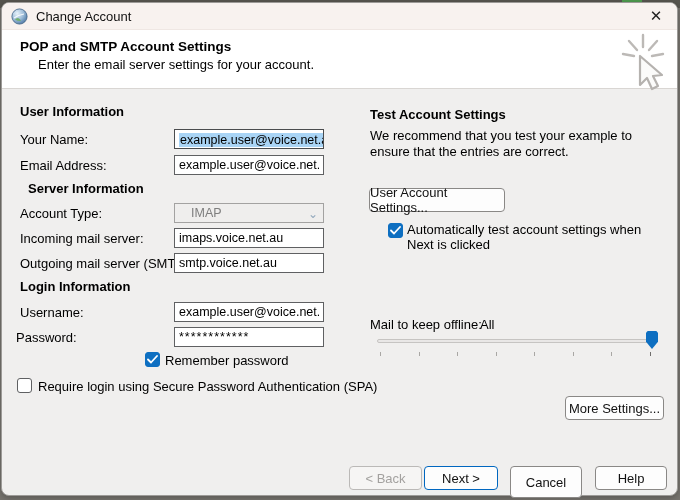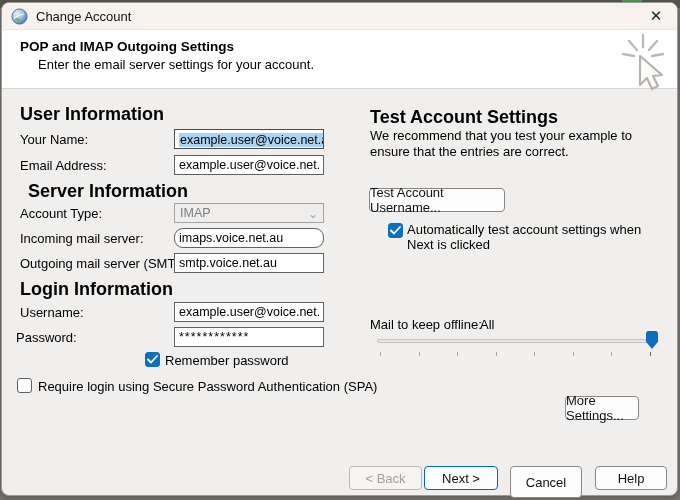"POP and IMAP Outgoing Settings" div.abs { text: IMAP Outgoing -> SMTP Account }
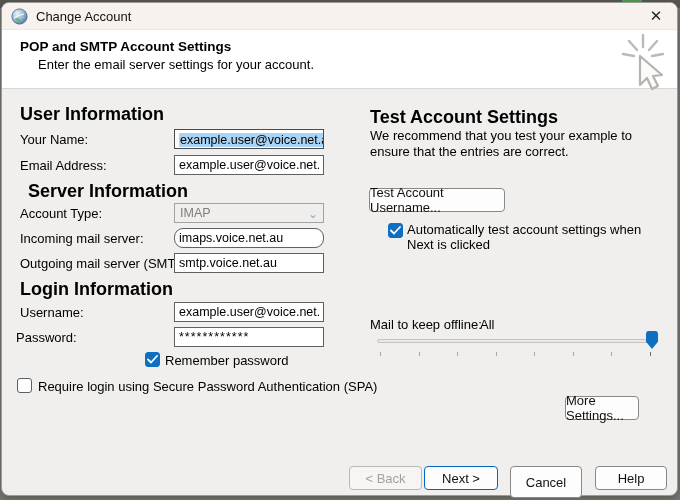"User Information" .section-h { font-size: 18px -> 13px }
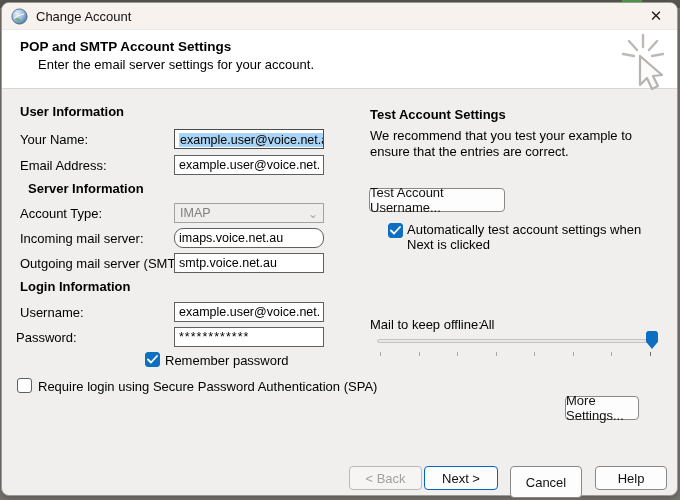"Test Account Username..." div.abs { text: Test Account Username -> User Account Settings }
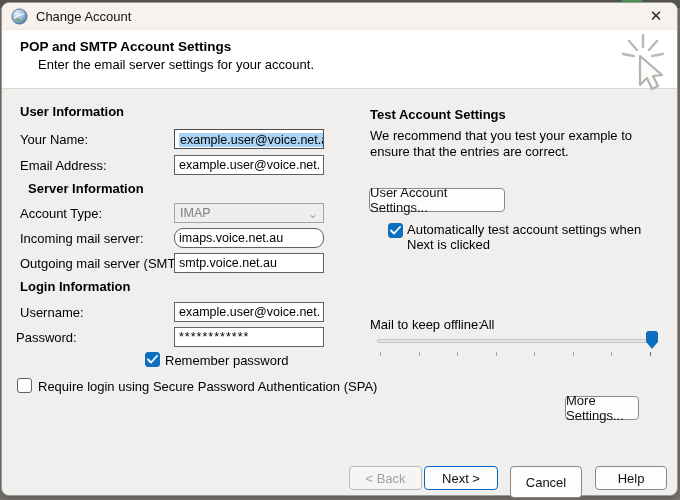"IMAP" .combo { padding-left: 5px -> 16px }
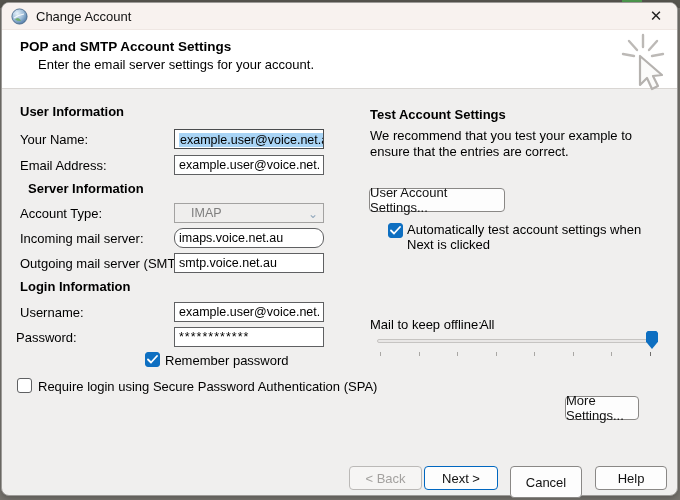"imaps.voice.net.au" input.abs { border-radius: 9px -> none }
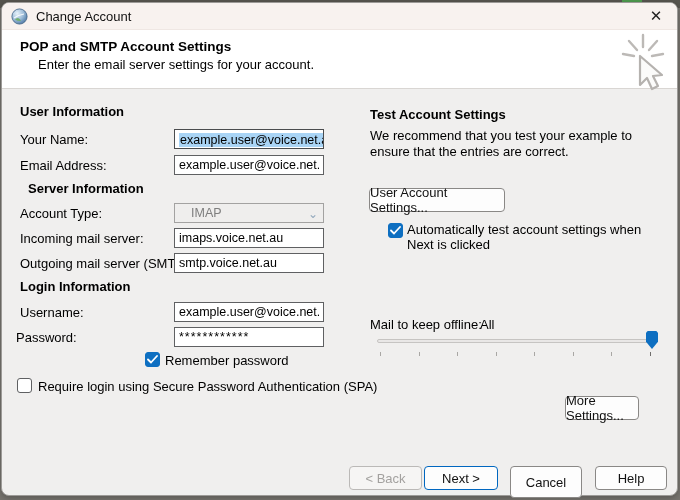"More Settings..." div.abs { width: 74px -> 99px }
